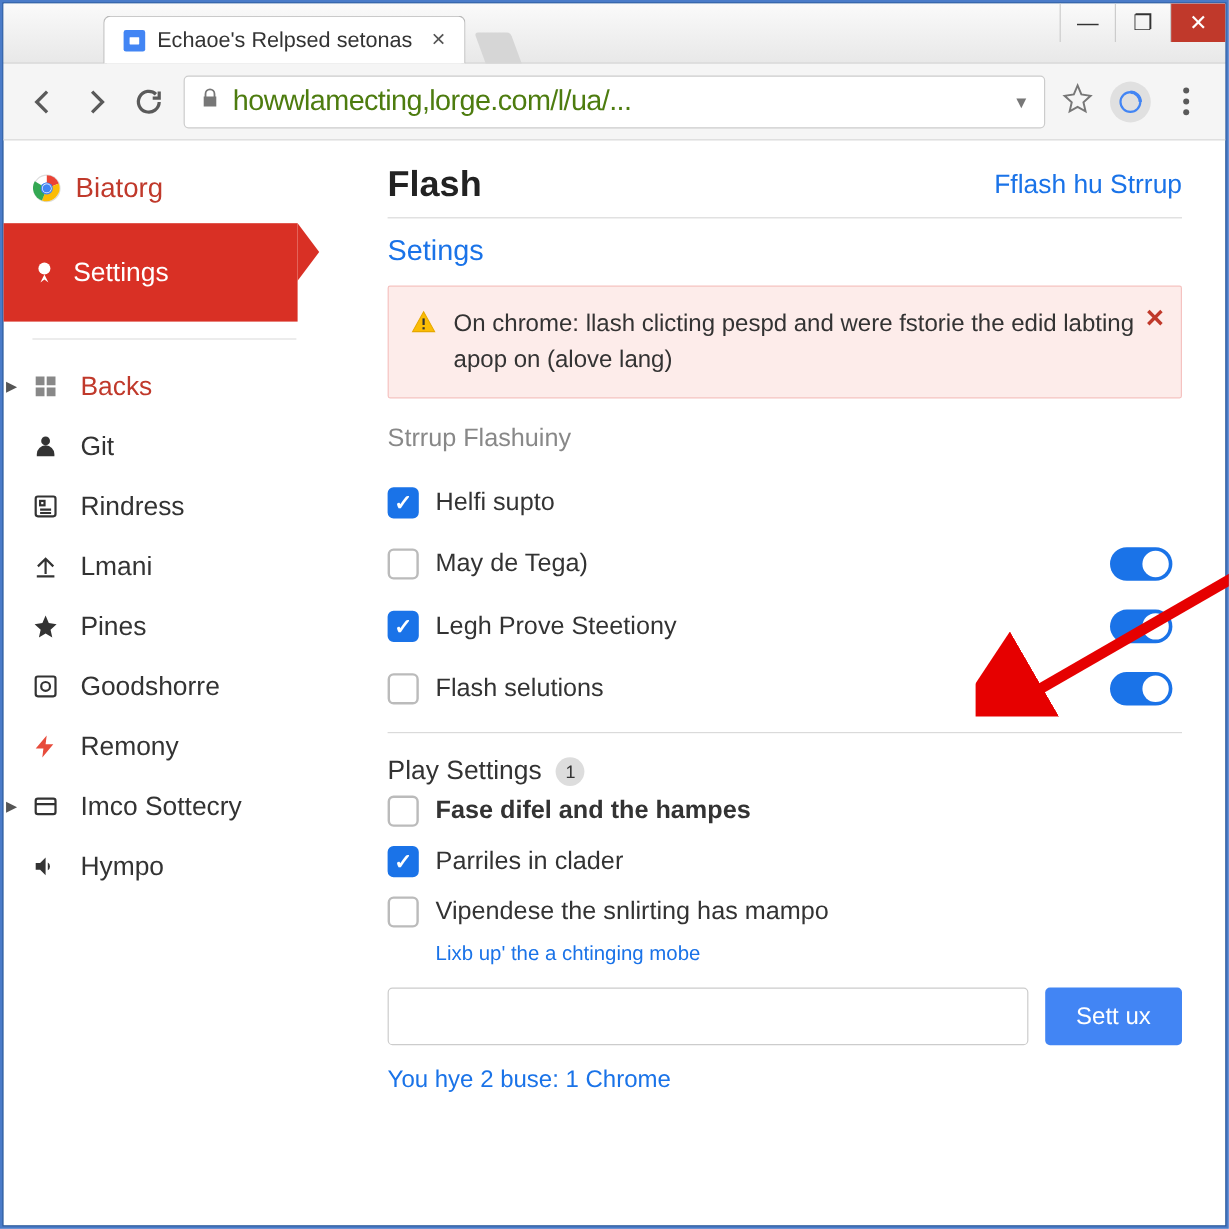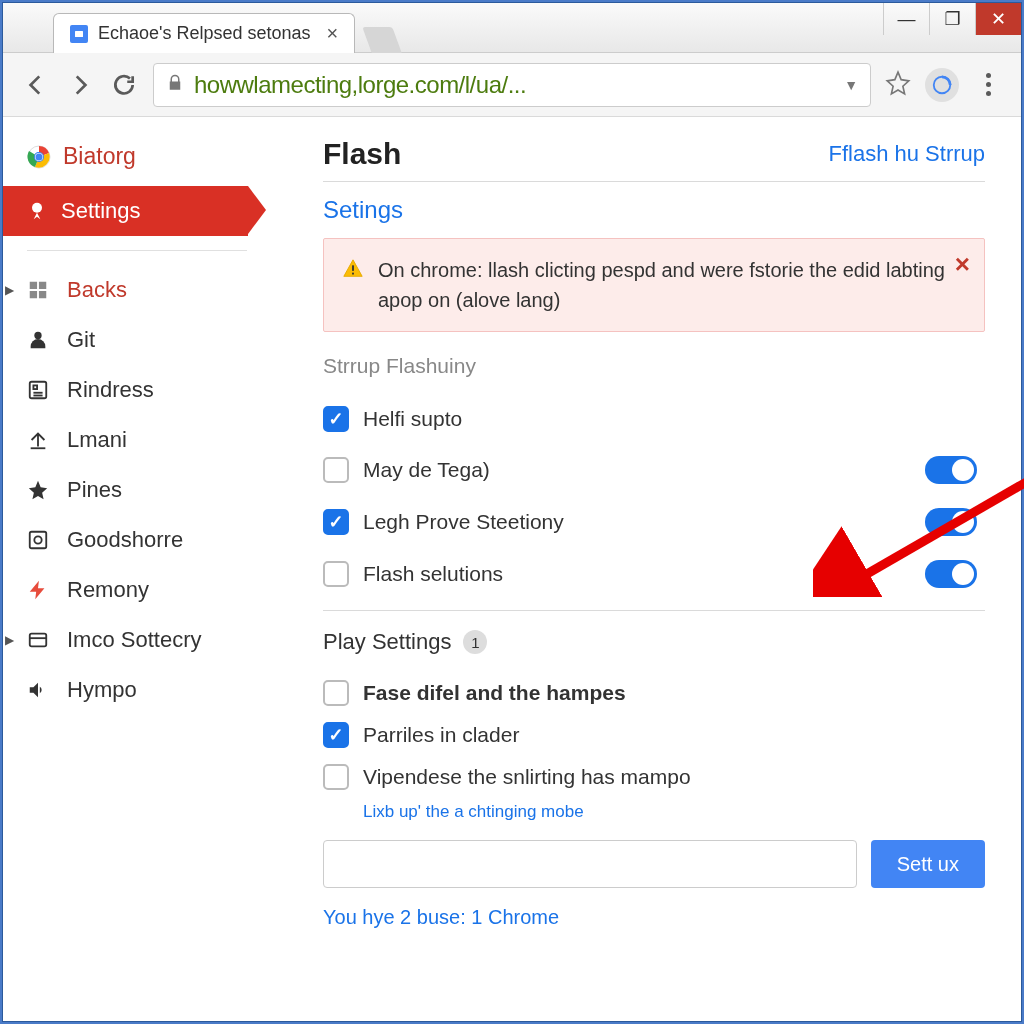"Echaoe's Relpsed setonas" .tab { margin-left: none -> 33px }
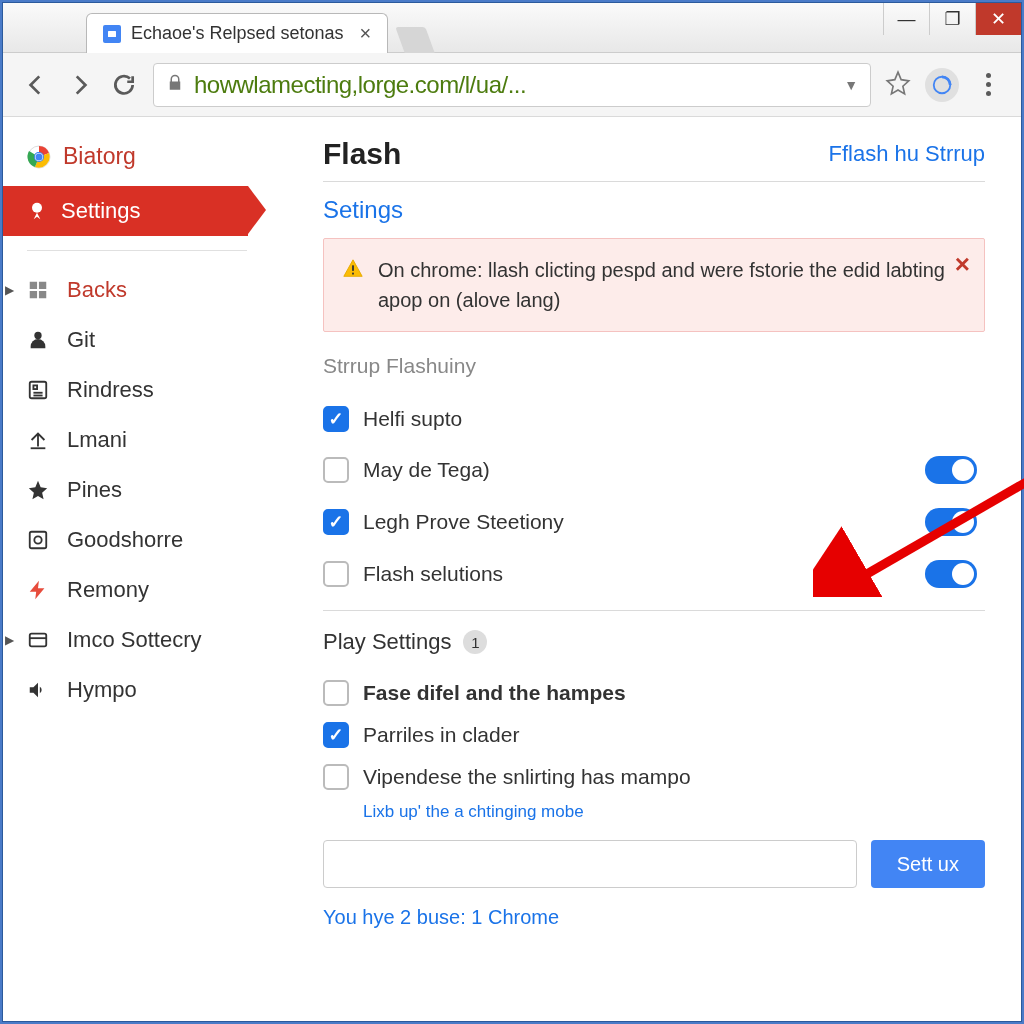"Settings" .side-active { padding: 12px 24px -> 28px 24px }
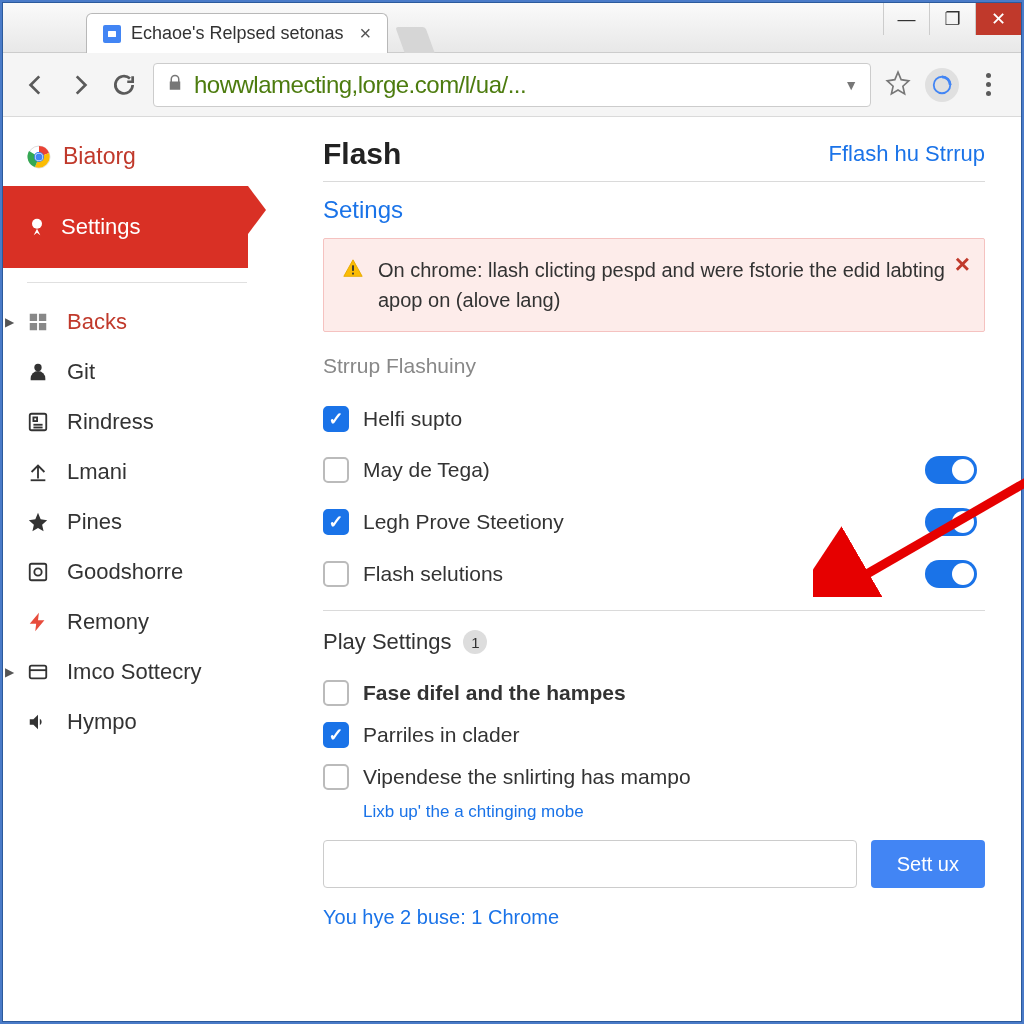"Play Settings" .section-row { align-items: center -> flex-end; margin-bottom: 17px -> 0 }
